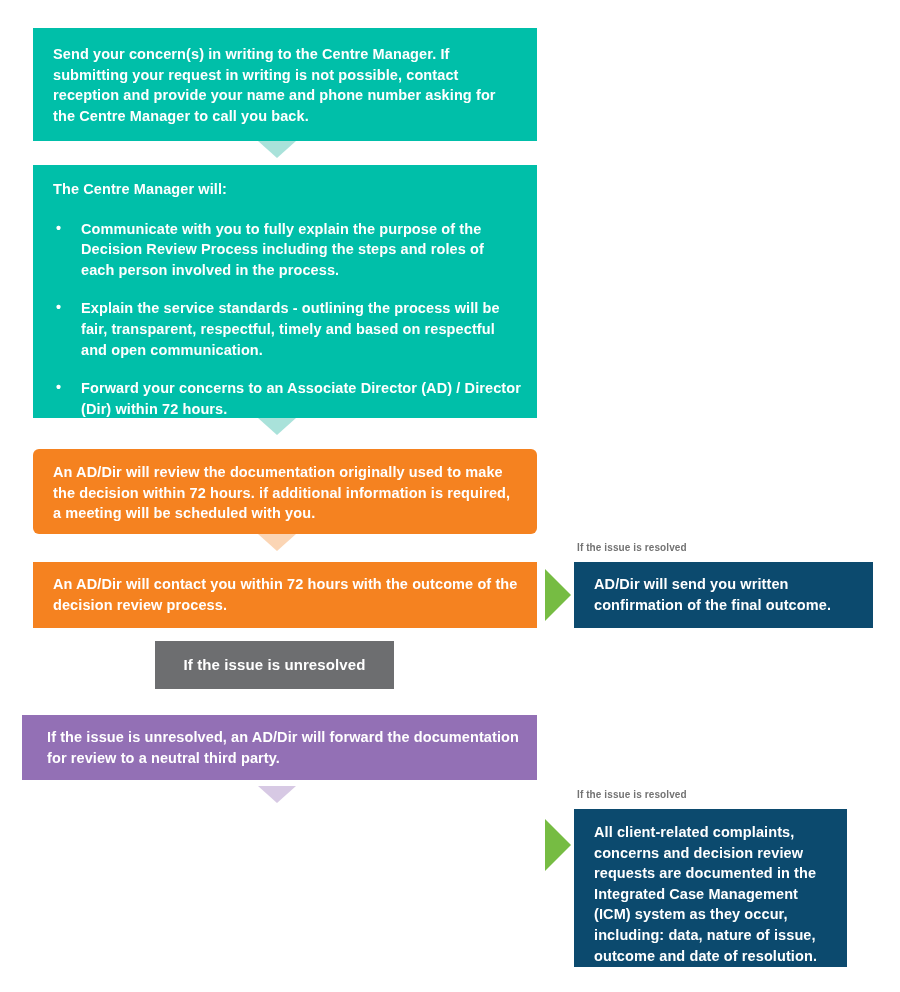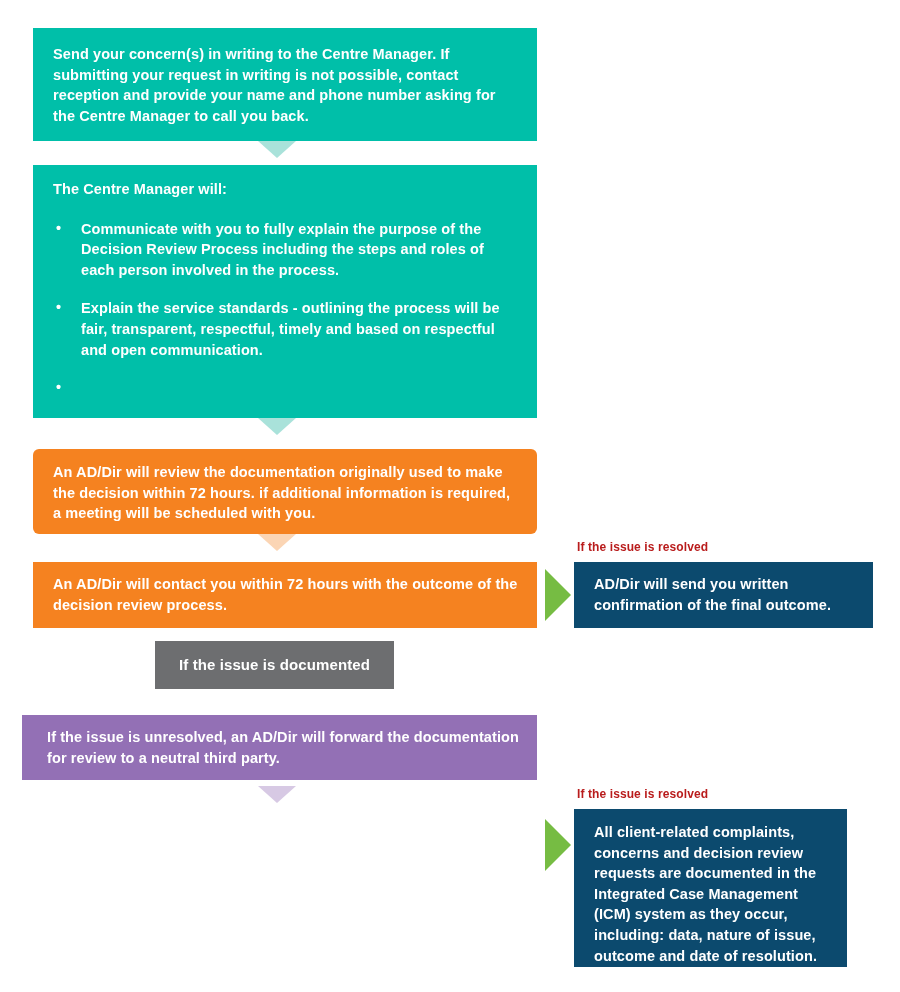"Forward your concerns to an" span { html: none -> <span>Forward your concerns to an Associate Director (AD) / Director (Dir) within 72 hours.</span> }
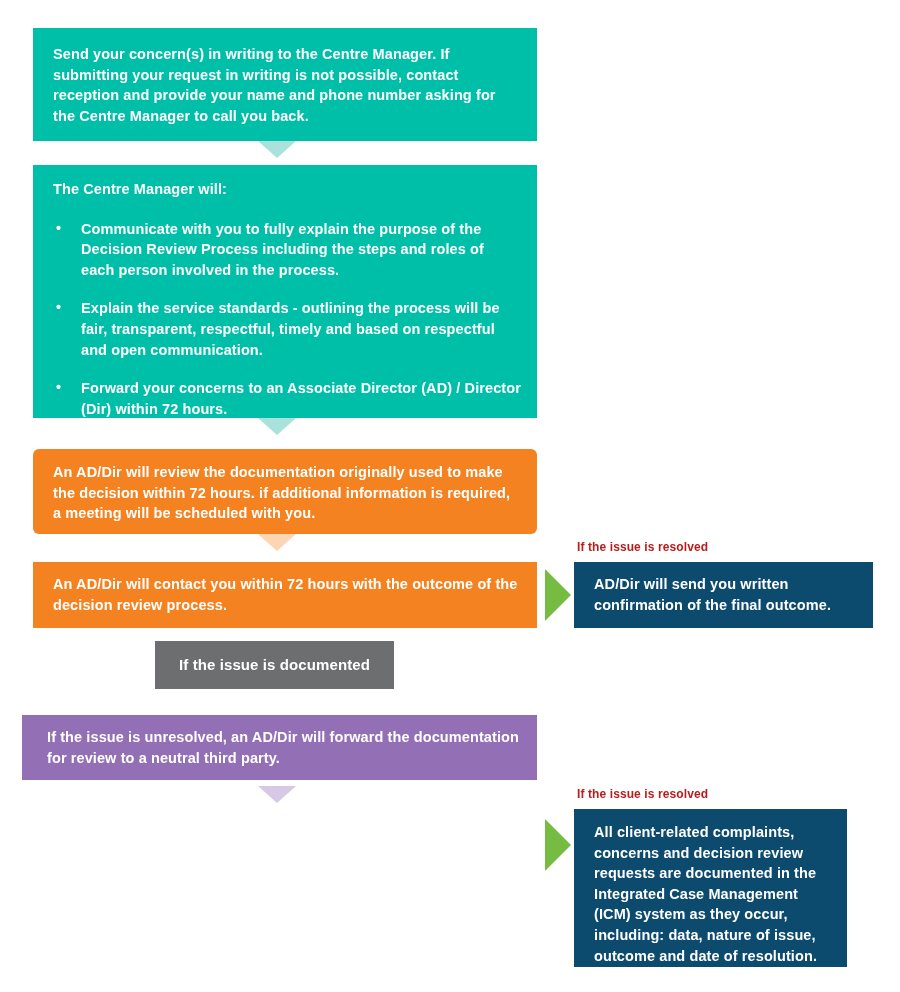"If the issue is resolved" .cap { color: #b91c1c -> #737373; font-size: 12px -> 10px }
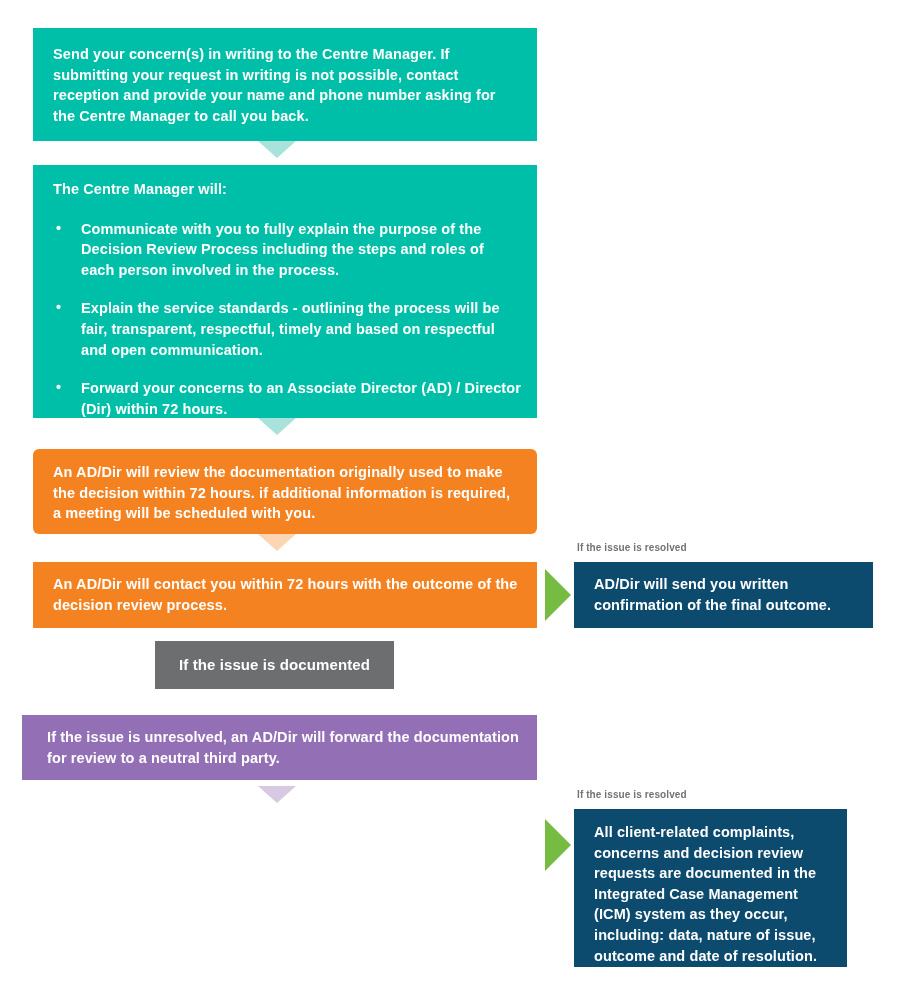"If the issue is documented" span { text: documented -> unresolved }
